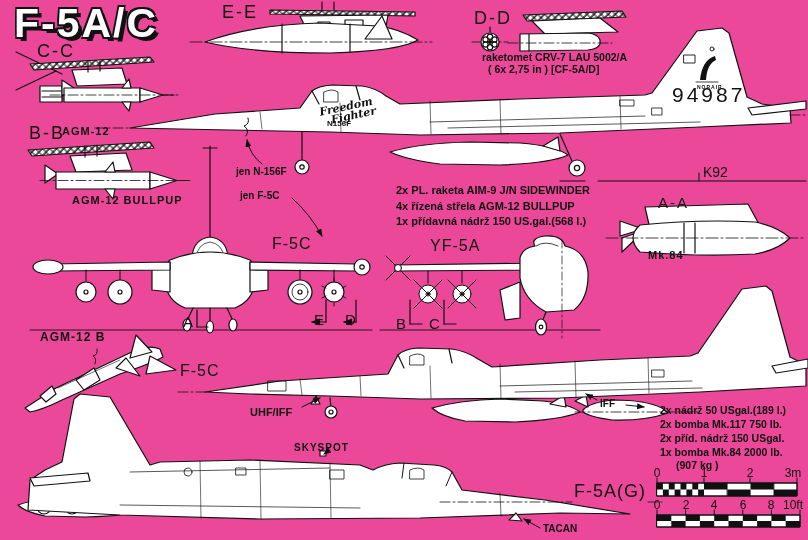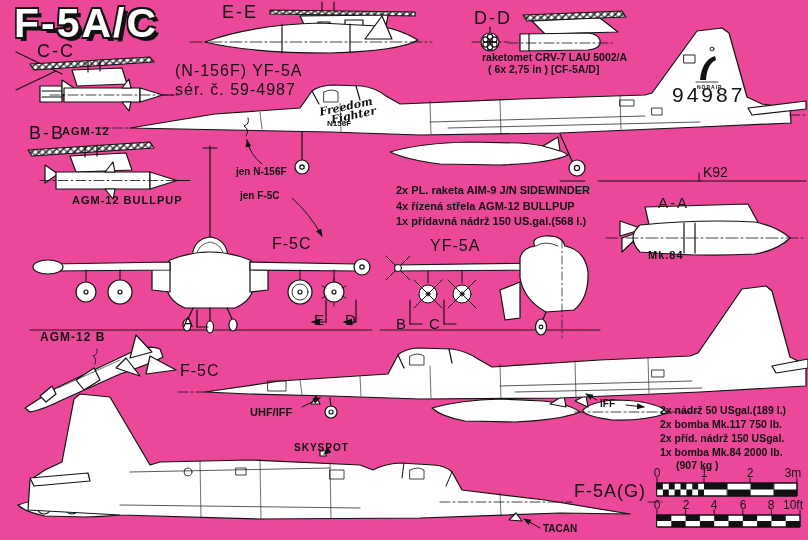"(N-156F) YF-5A" div.lbl { html: <div>(N-156F) YF-5A</div> -> none }
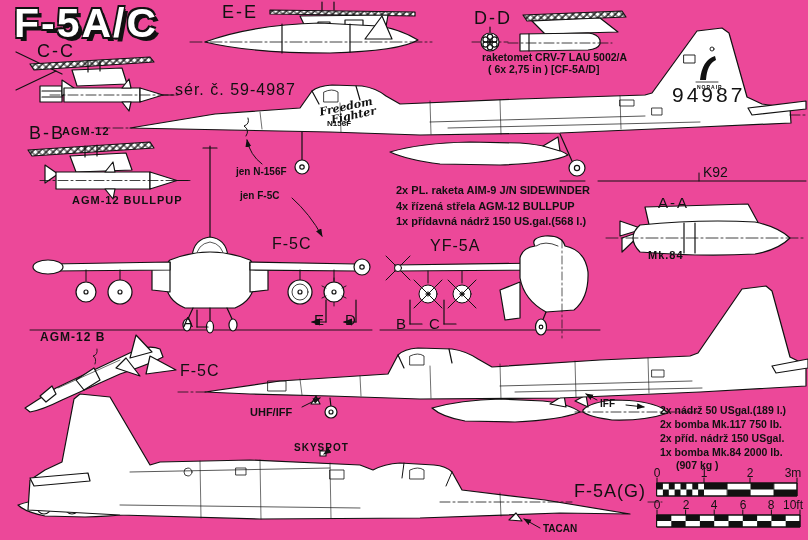"sér. č. 59-4987" div.lbl { html: <div>sér. č. 59-4987</div> -> none }
